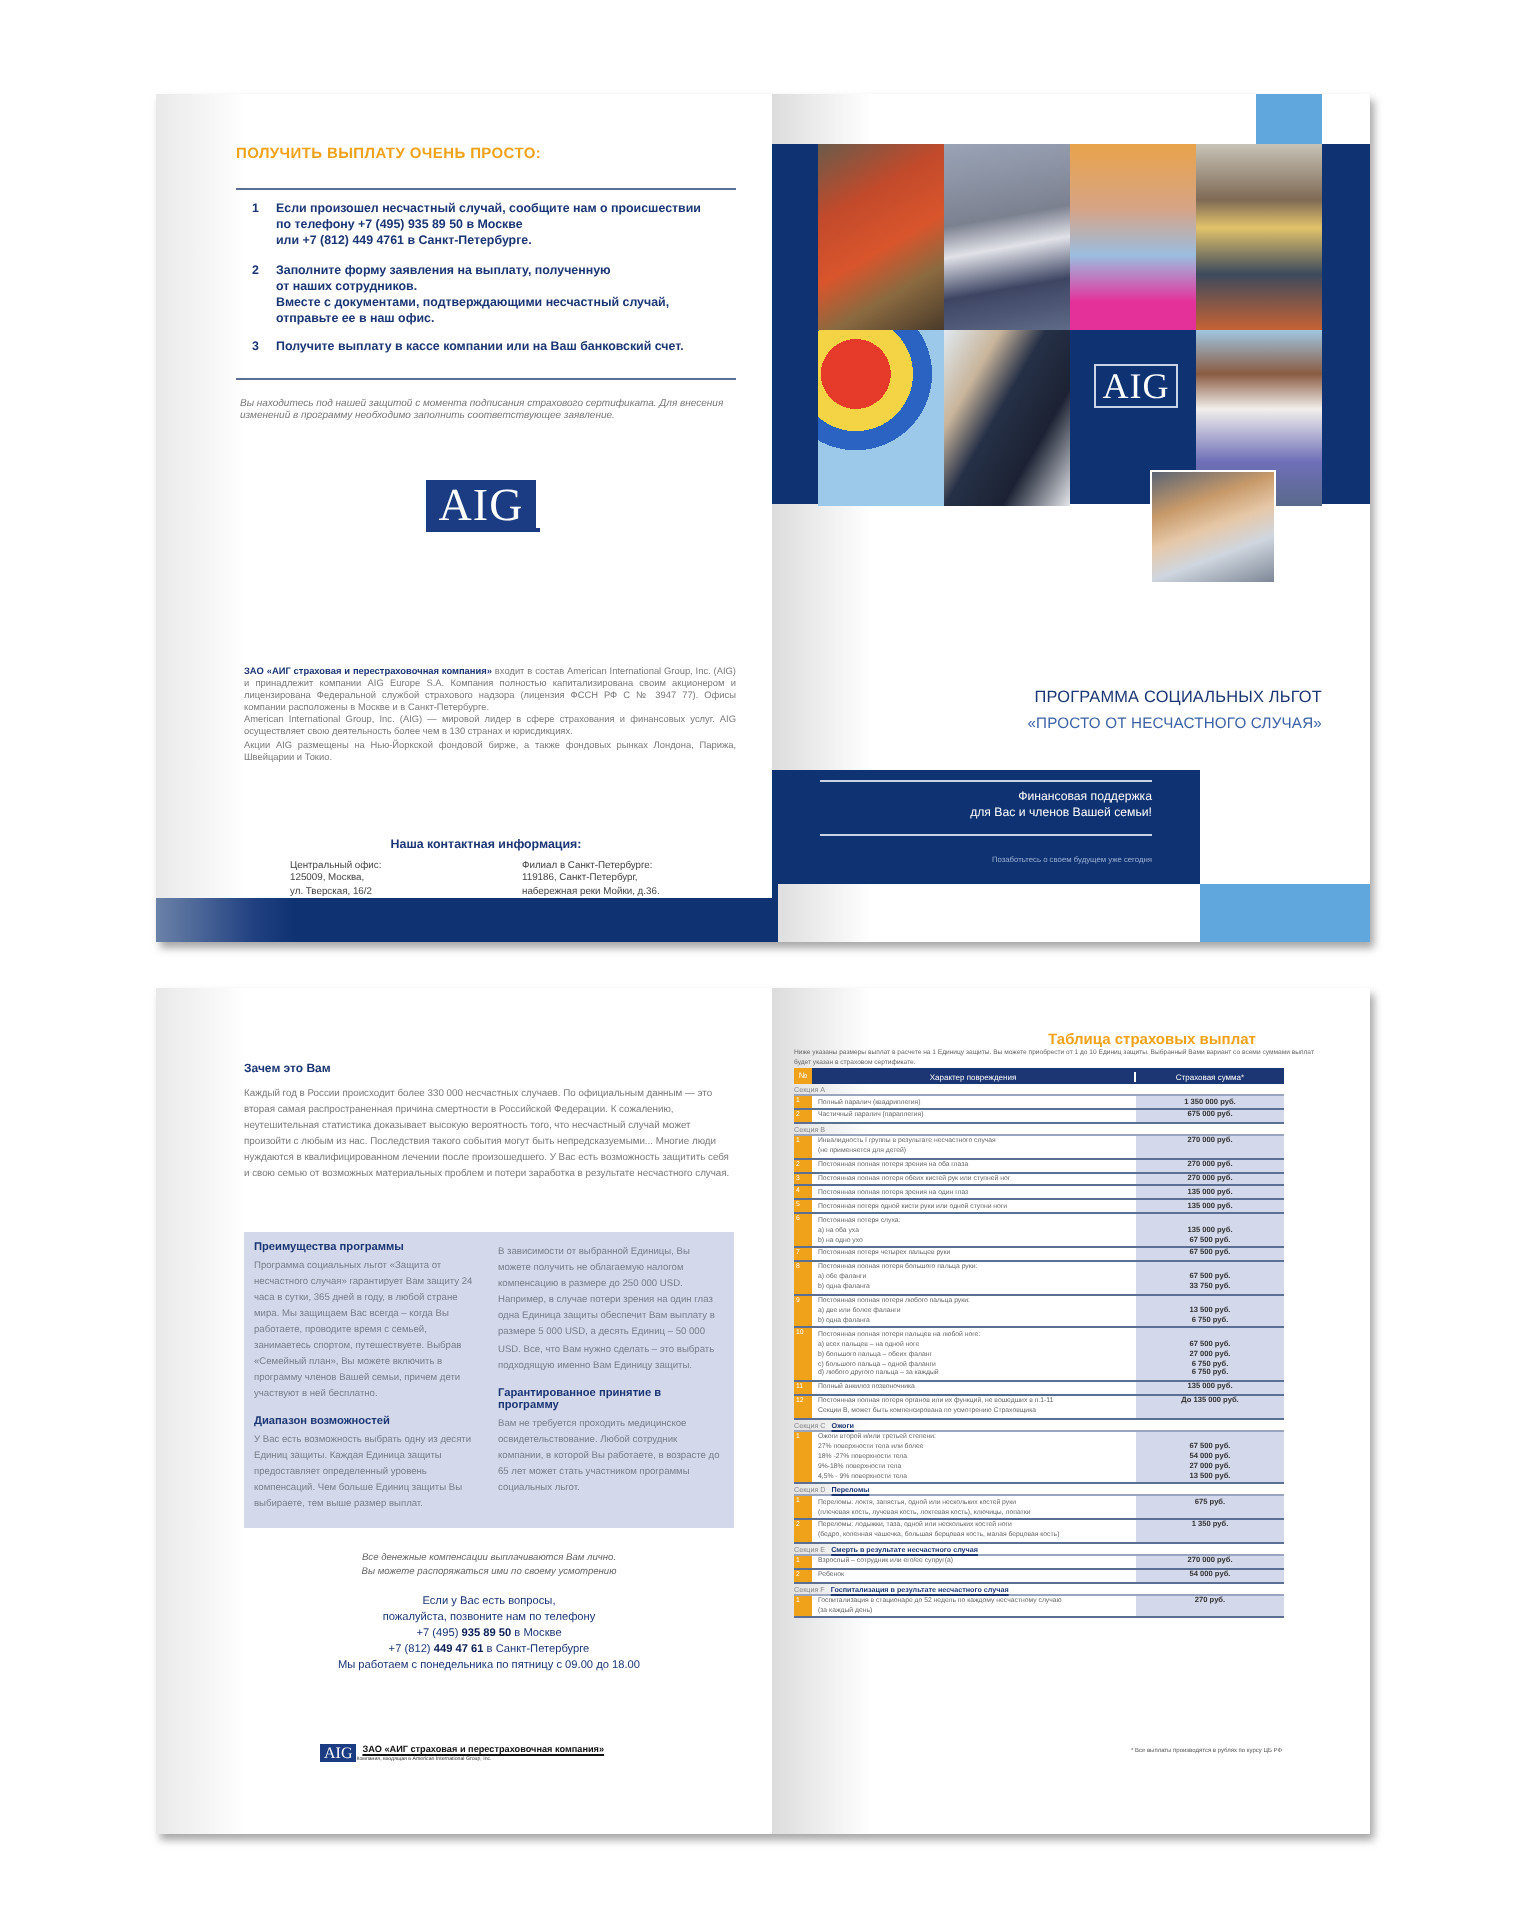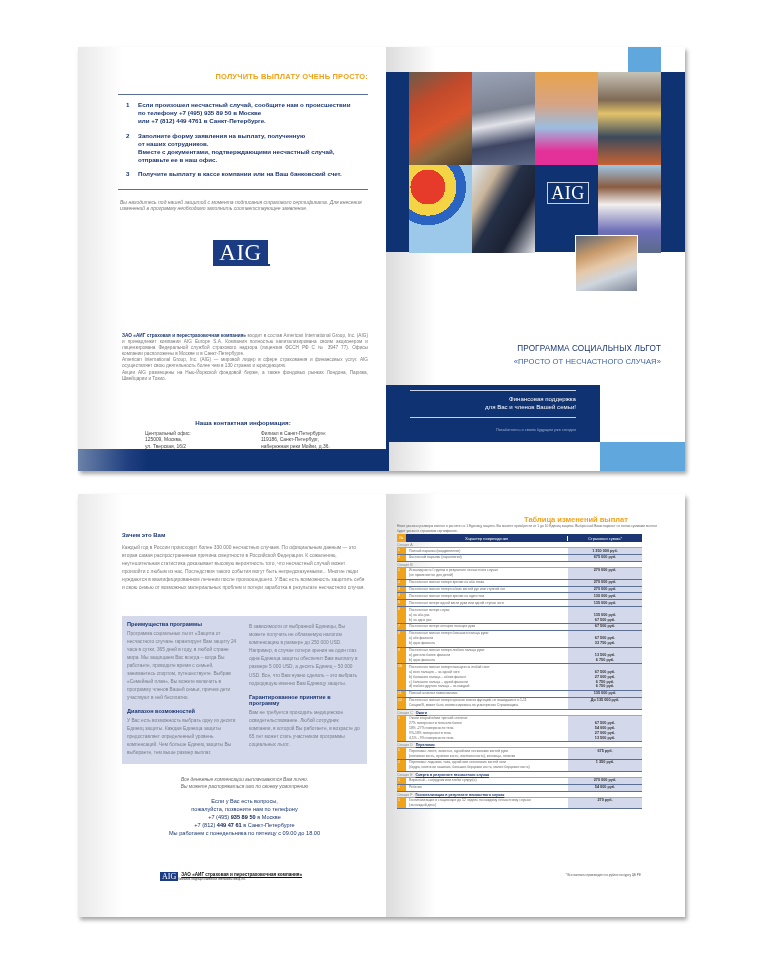"ПОЛУЧИТЬ ВЫПЛАТУ ОЧЕНЬ ПРОСТО:" .howto-title { text-align: right -> left }
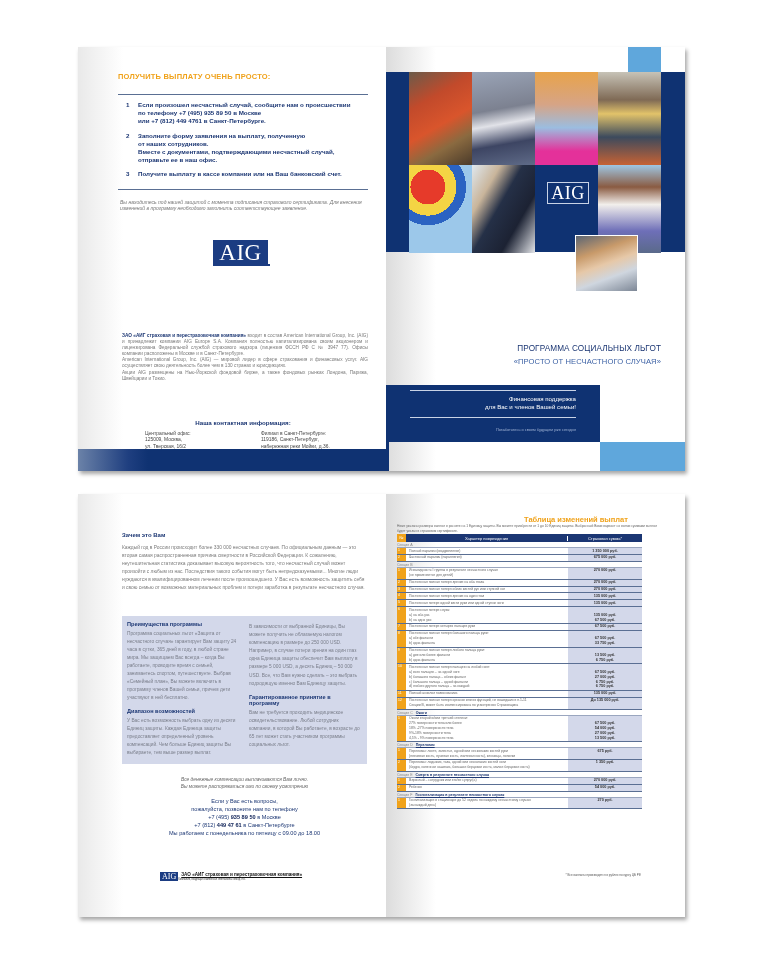"Таблица изменений выплат" div.tbl-title { text: изменений -> страховых }
